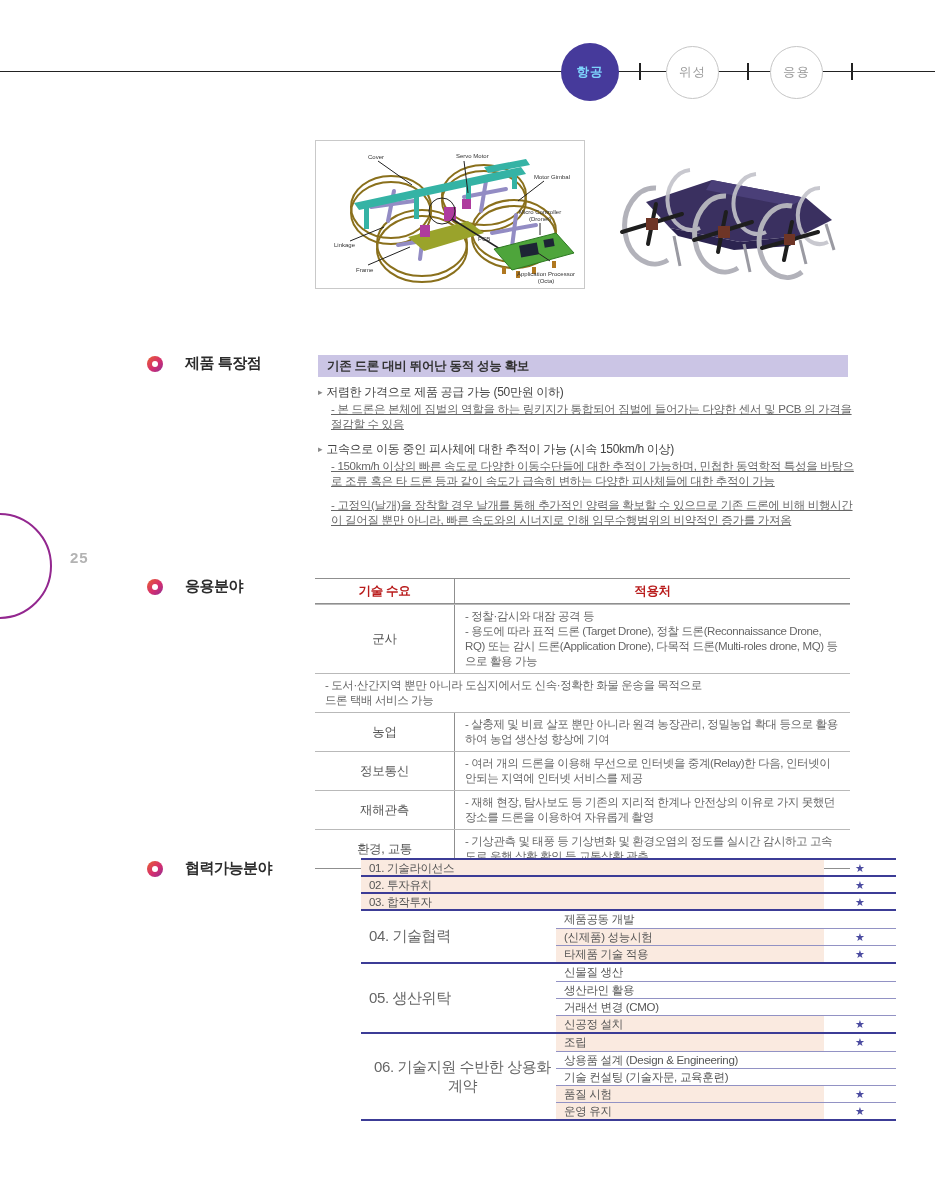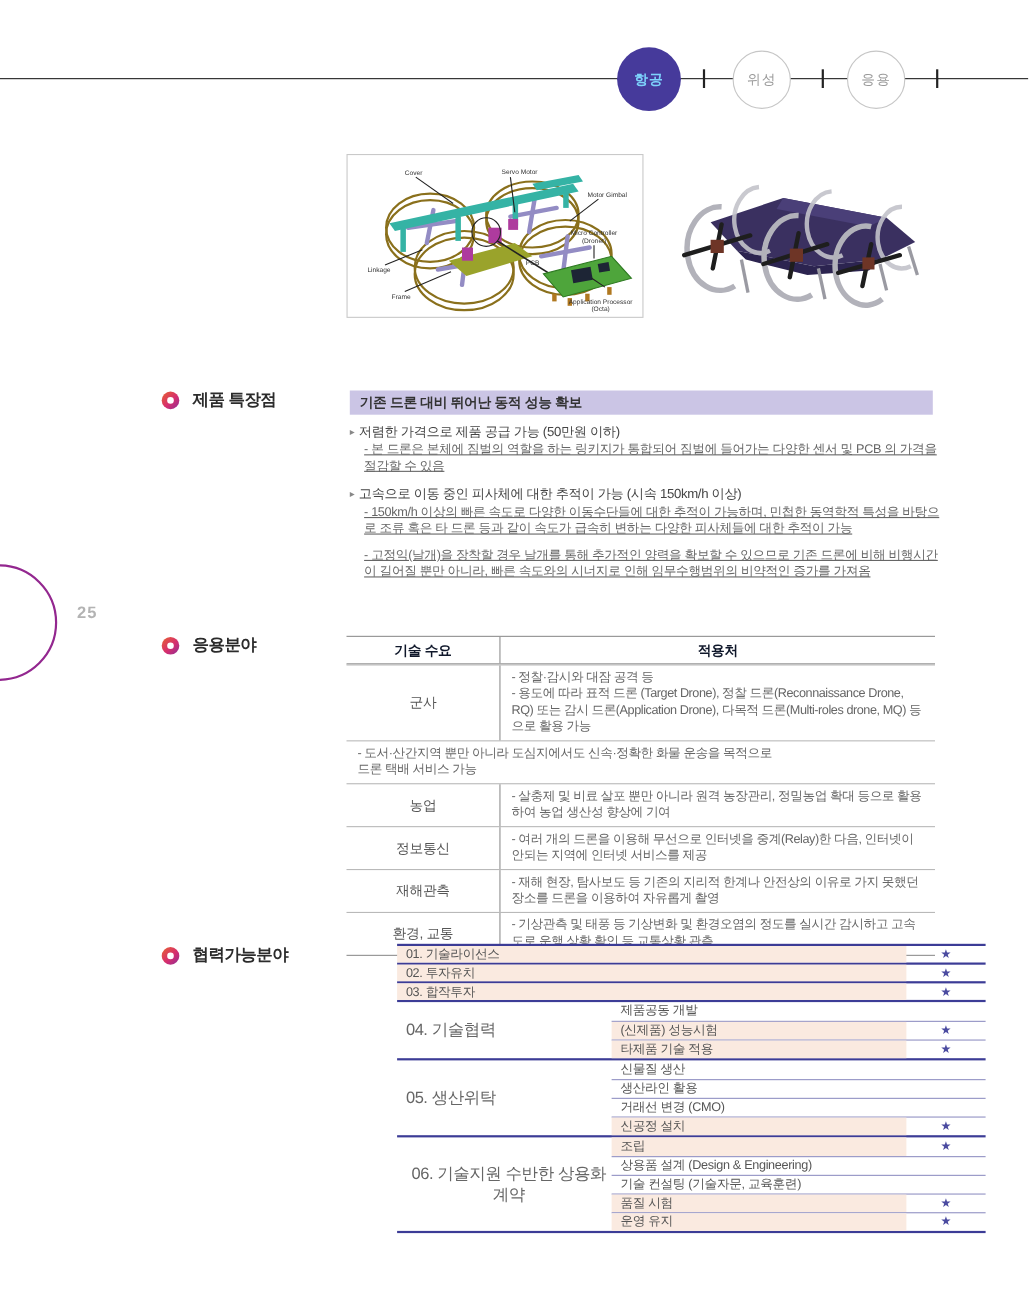"제품 특장점" .sec-head { gap: 12px -> 22px }
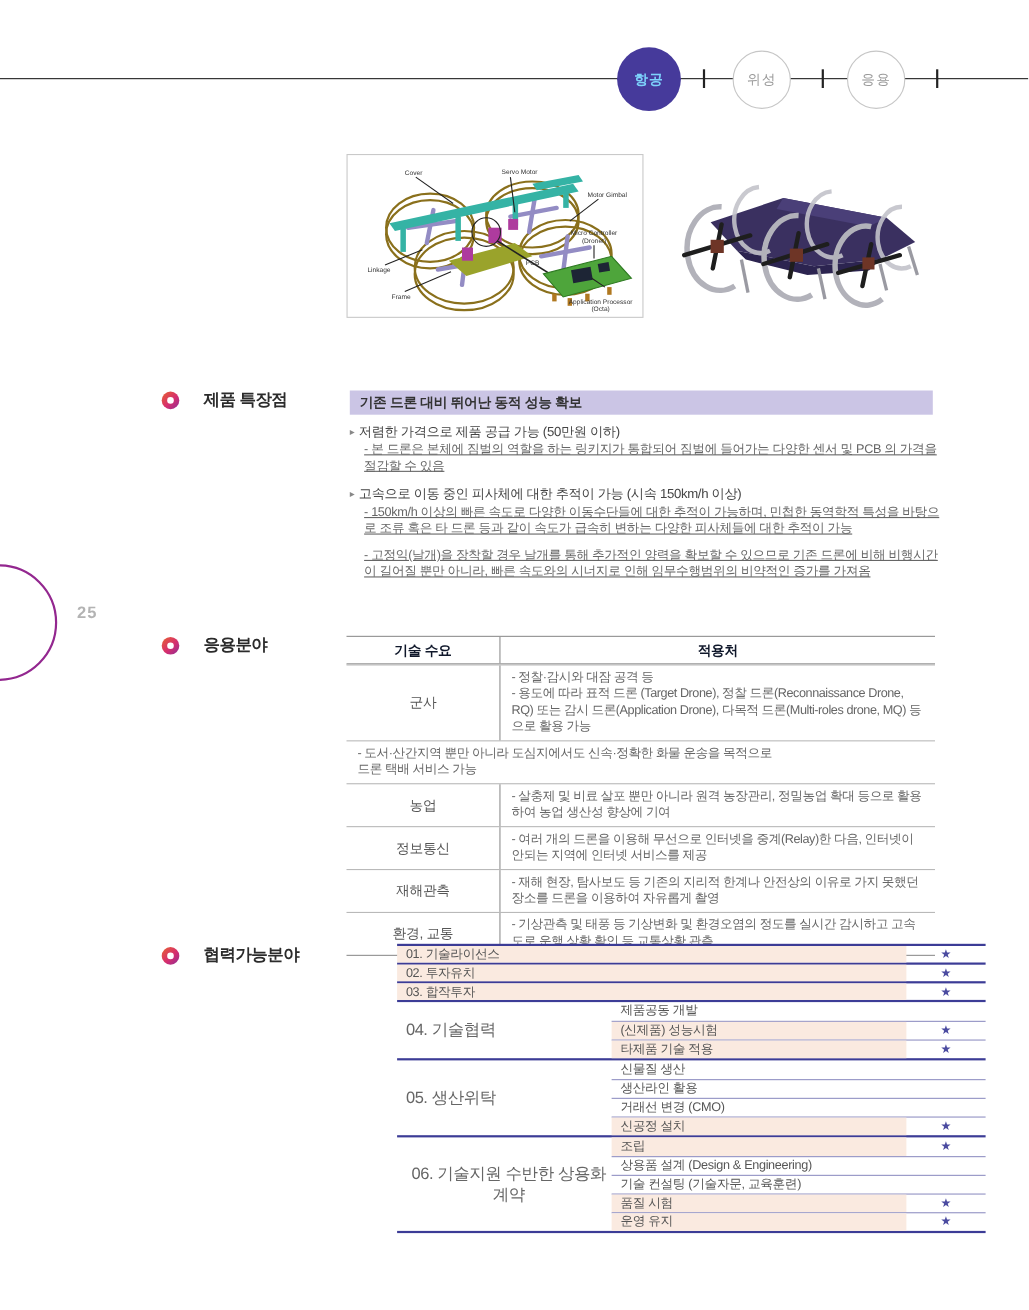"기술 수요" .hdr .app-c1, .hdr .app-c2 { color: #0f172a -> #b91c1c }
